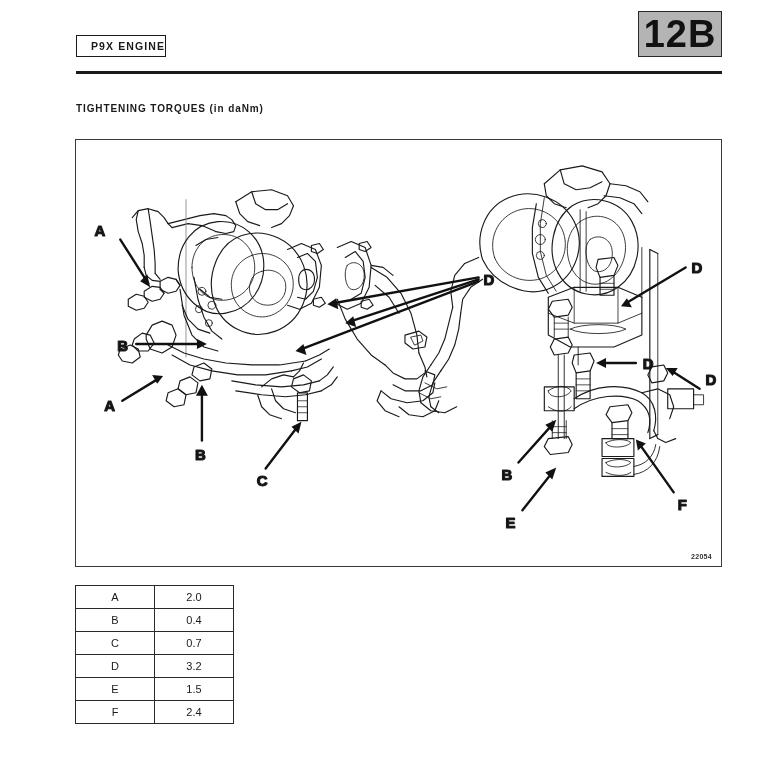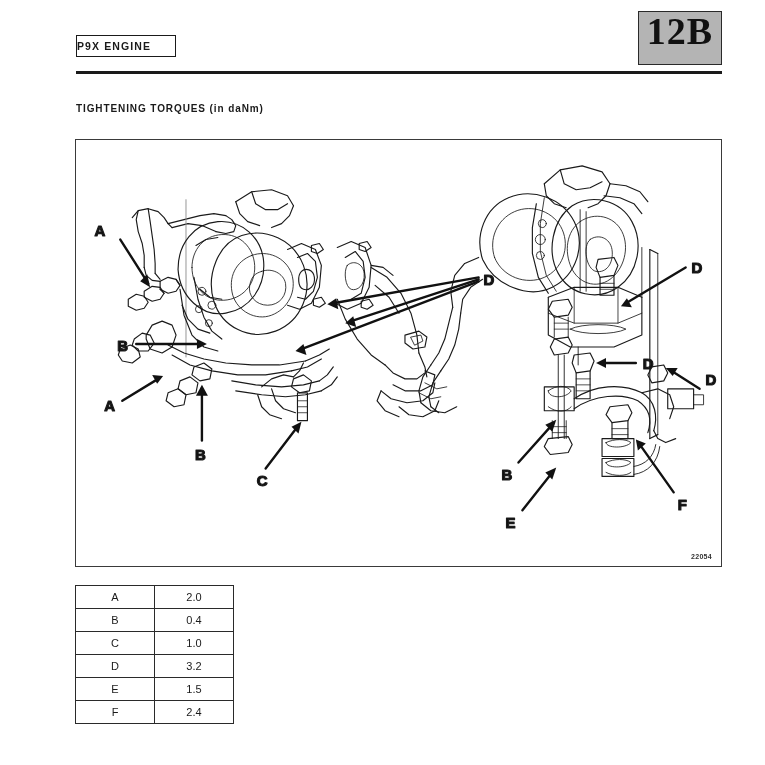"P9X ENGINE" #engine-badge { justify-content: flex-start -> flex-end; width: 100px -> 90px }
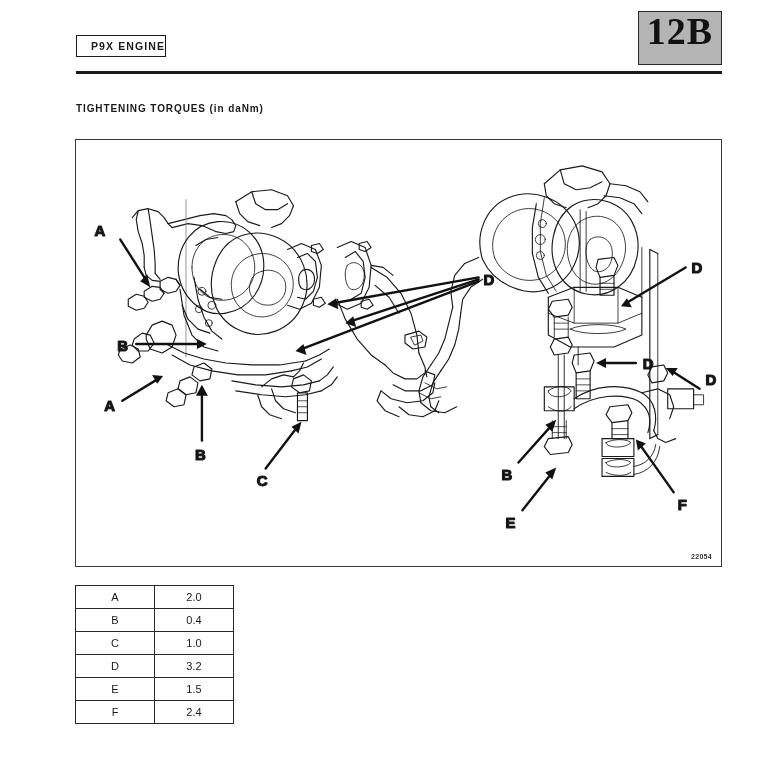"12B" #chapter-badge { align-items: none -> center; font-family: Liberation Serif, serif -> none; height: 54px -> 46px }
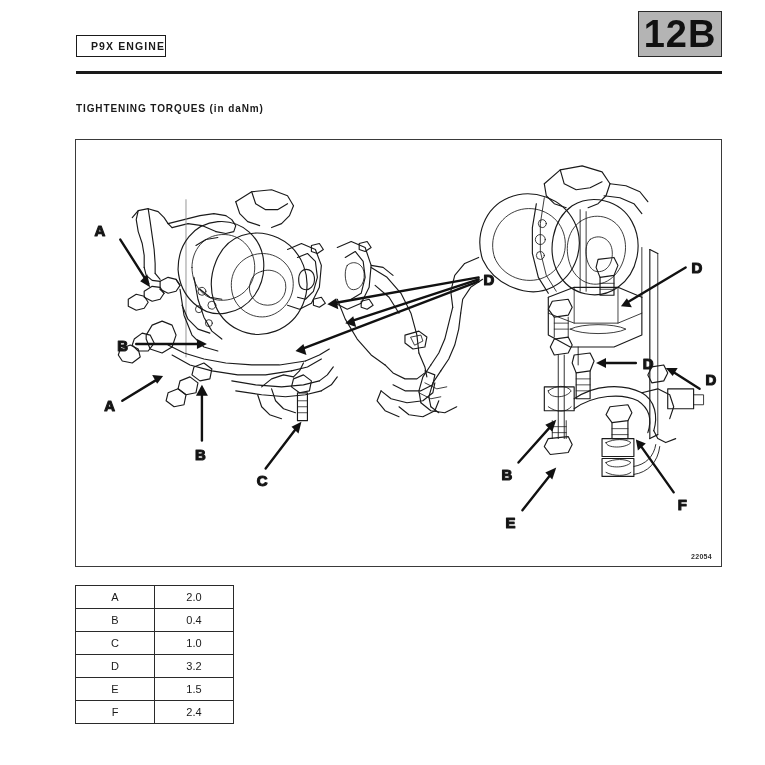"1.0" td.value-col { text: 1.0 -> 0.7 }
